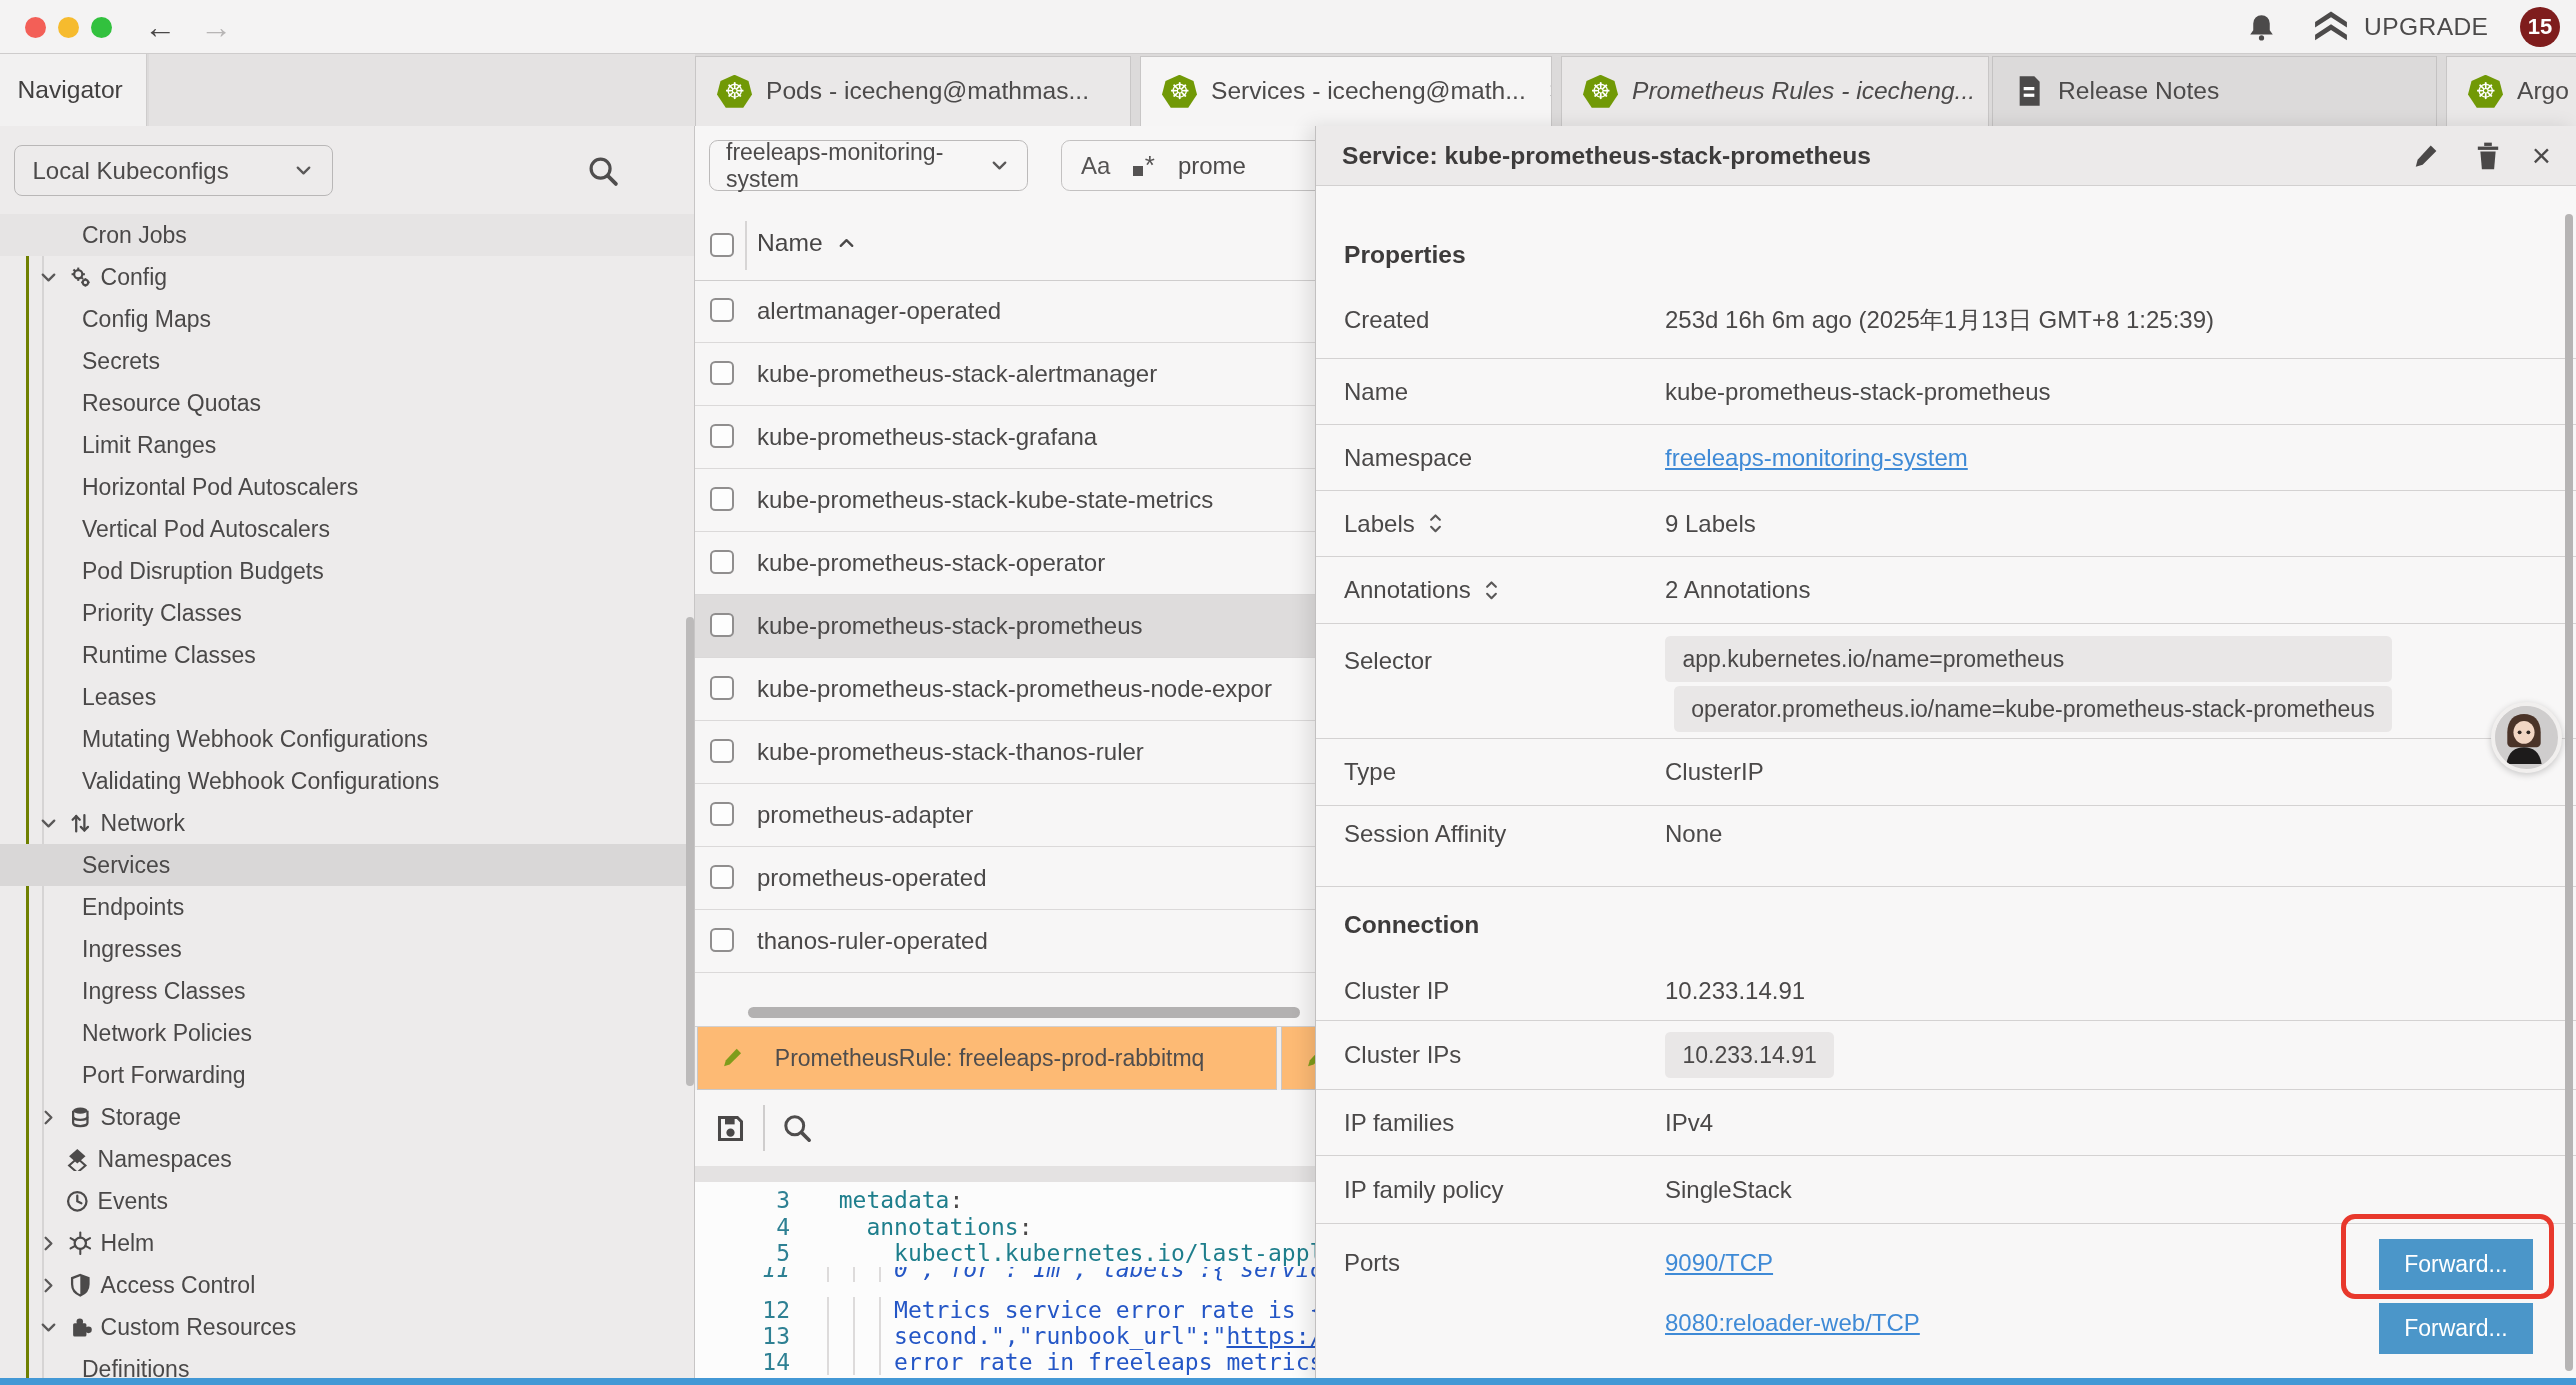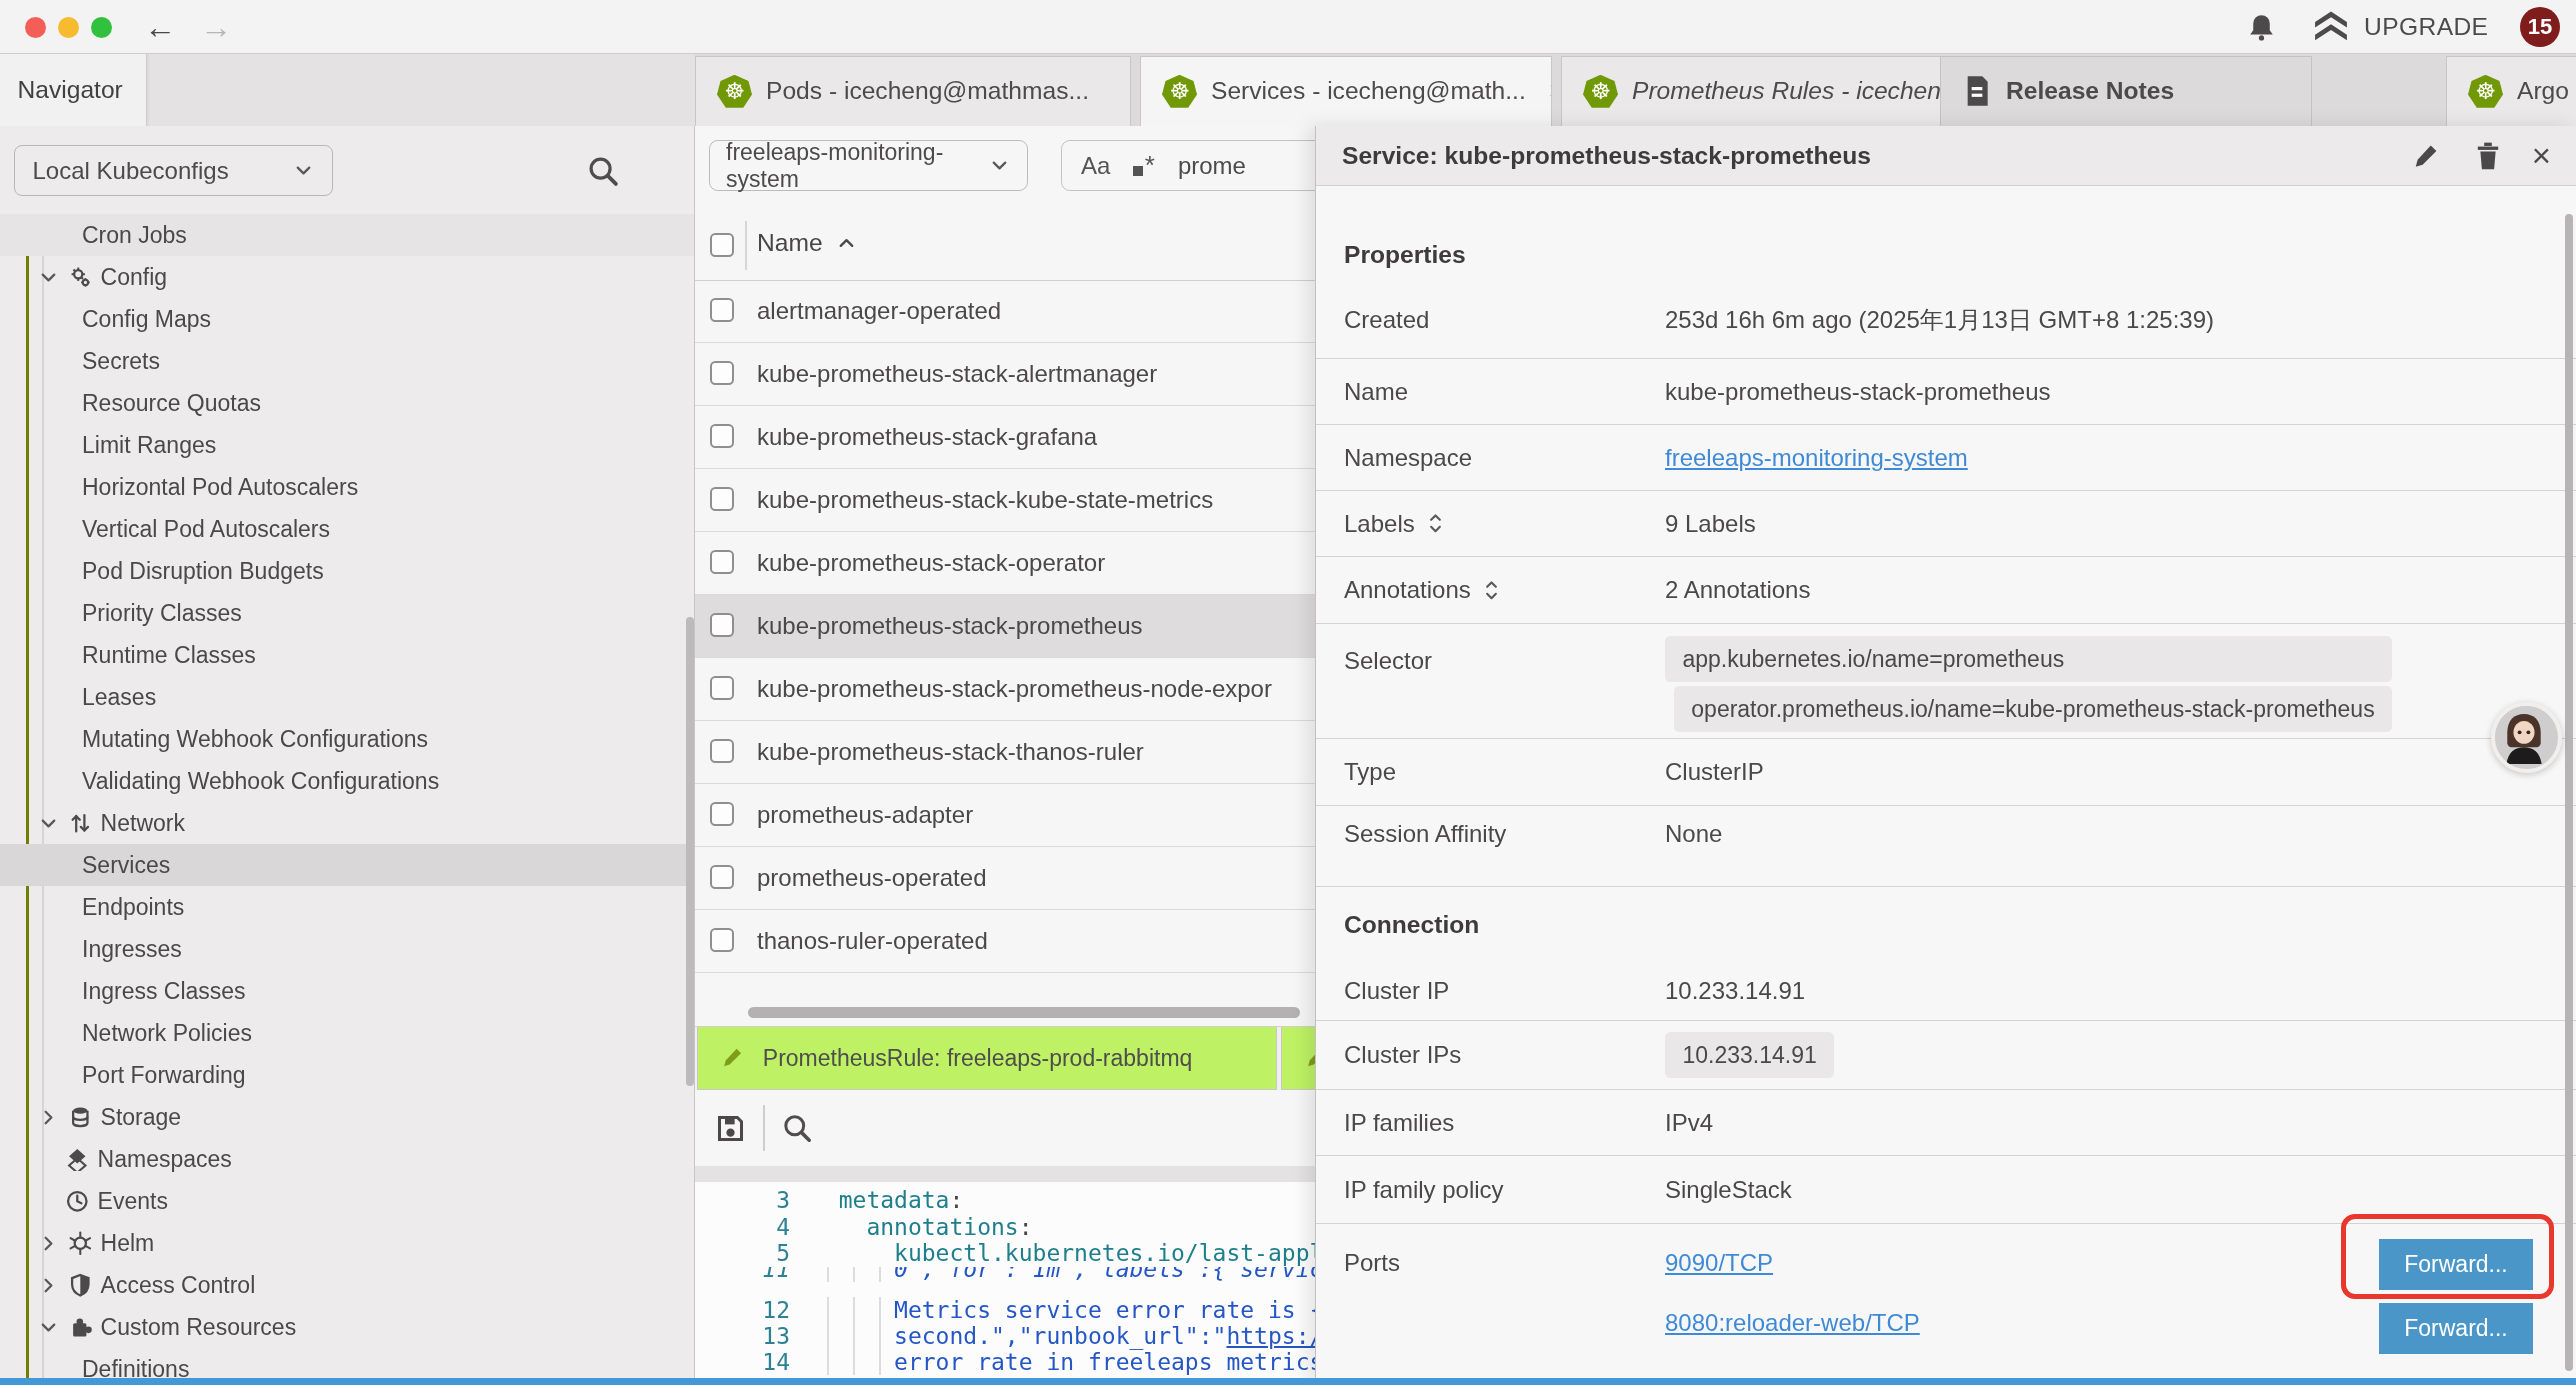"Release Notes" div.abs { font-weight: bold -> none; left: 1940px -> 1992px; width: 372px -> 445px }
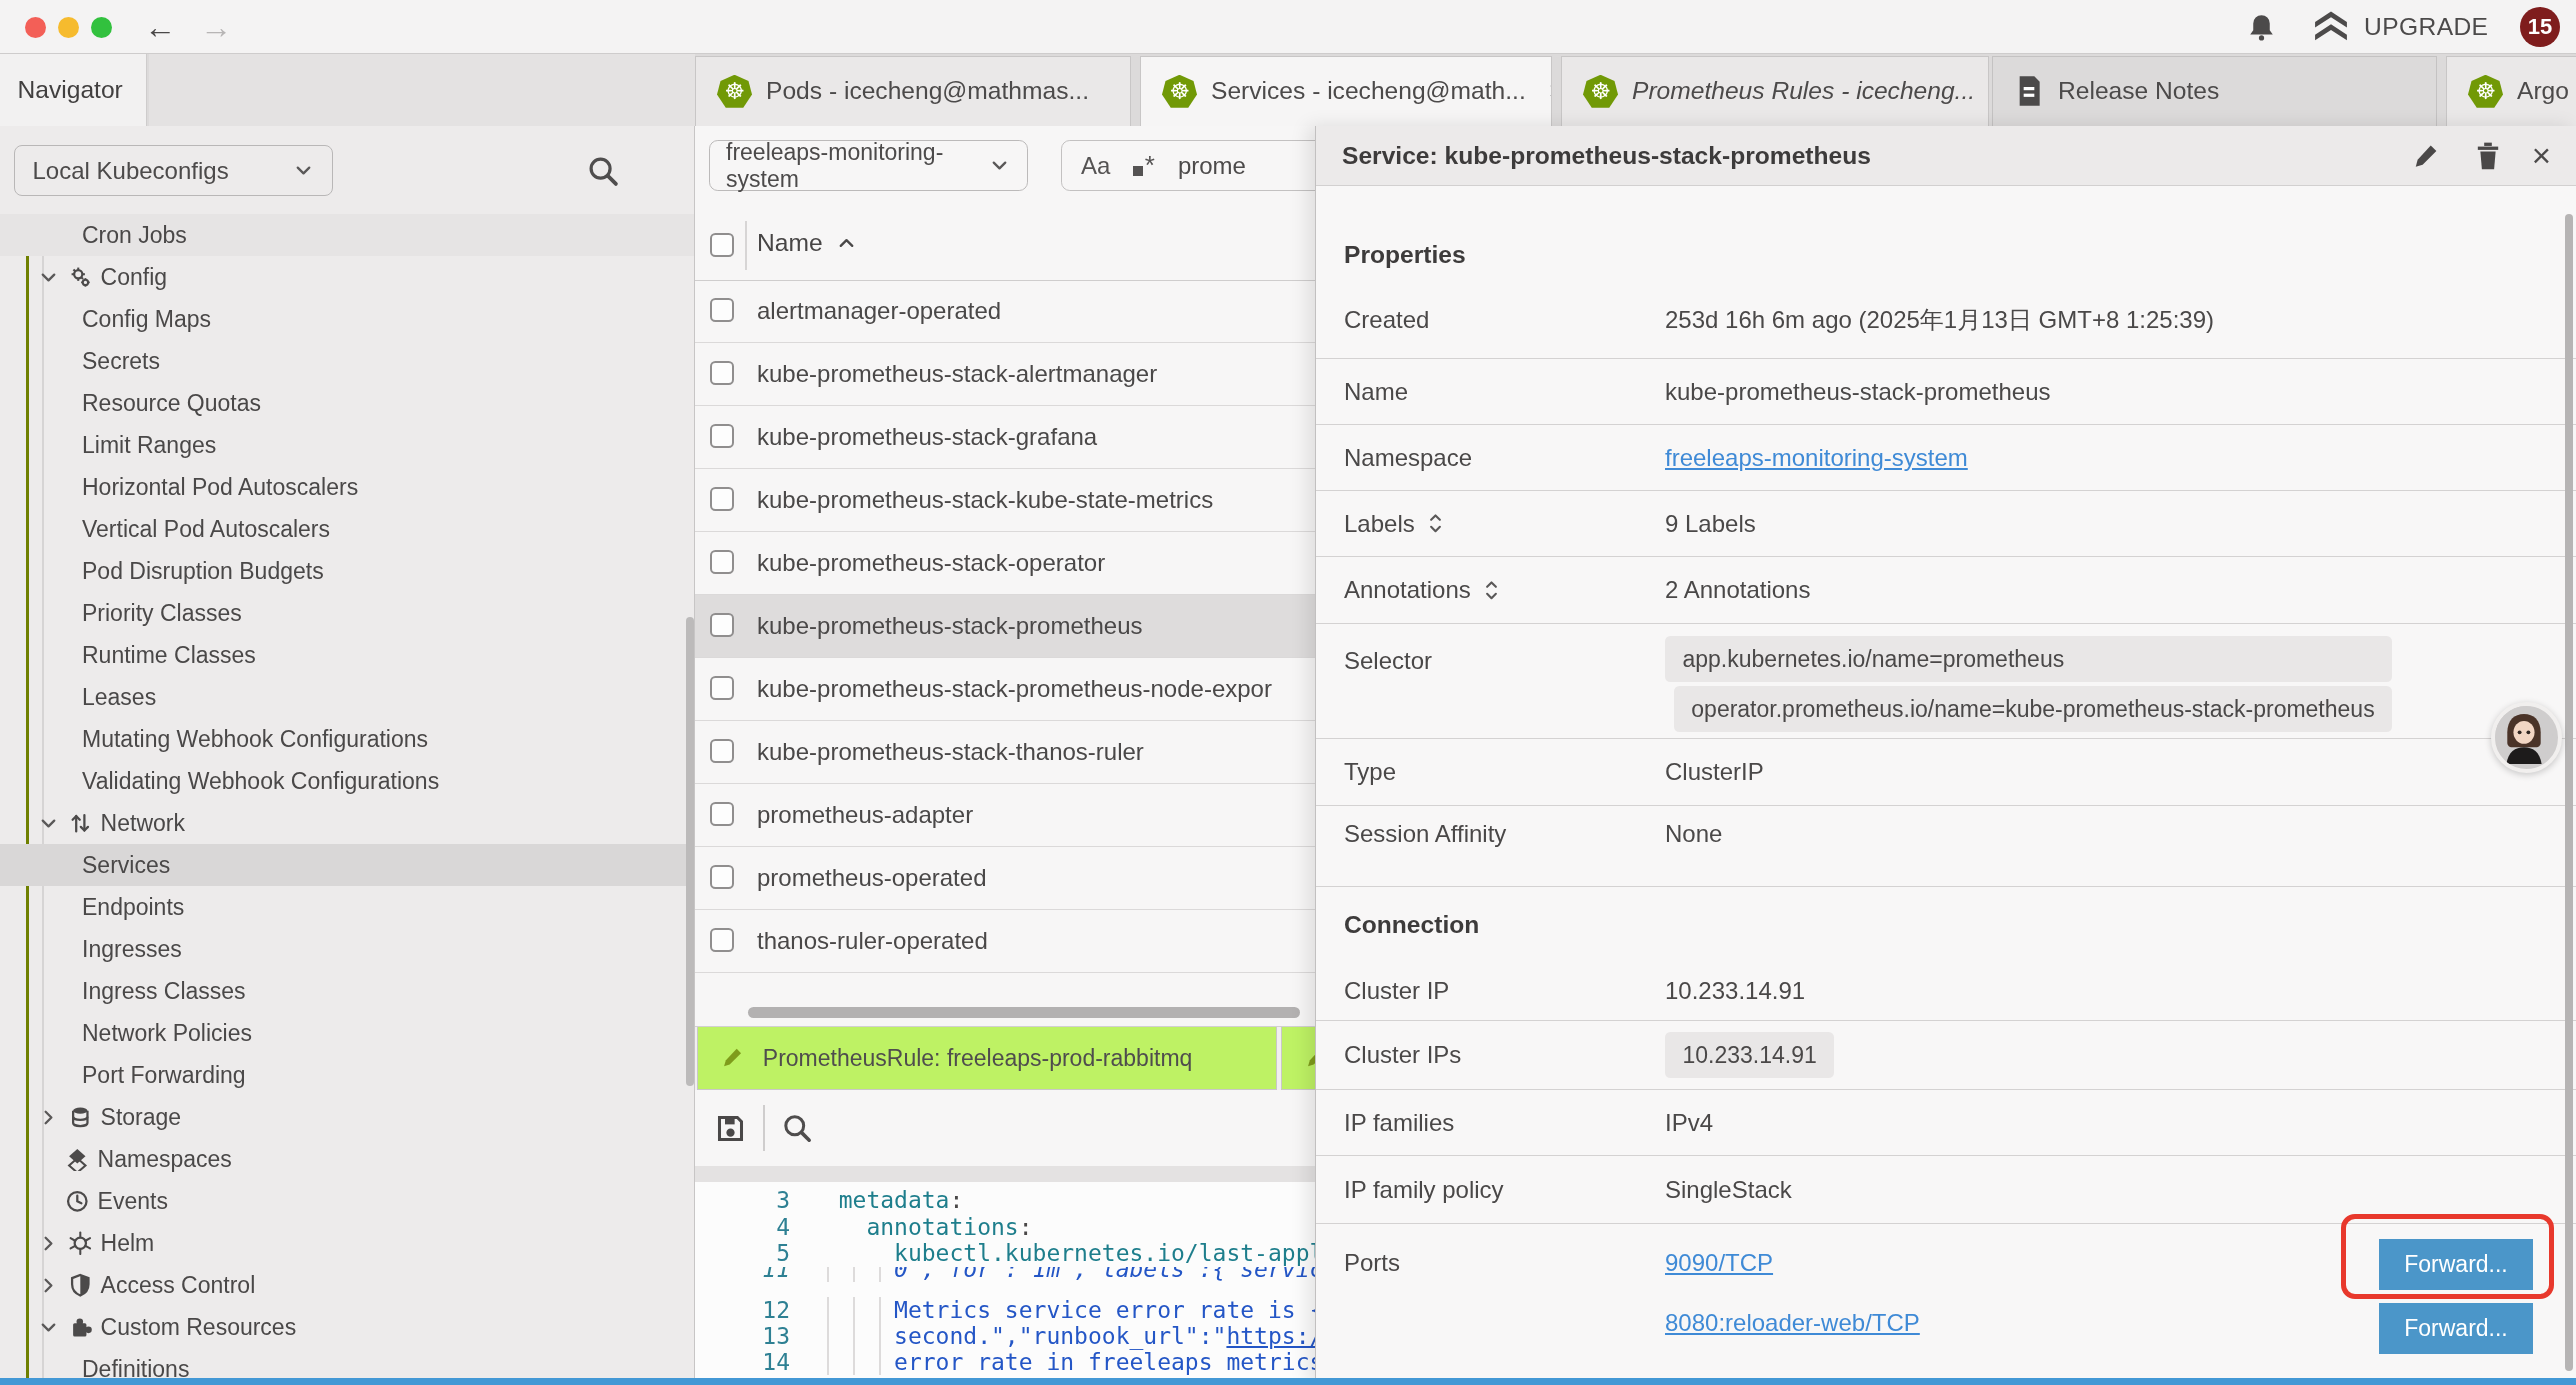"PrometheusRule: freeleaps-prod-rabbitmq" .btab { background: #bef264 -> #fdba74; gap: 16px -> 28px }
